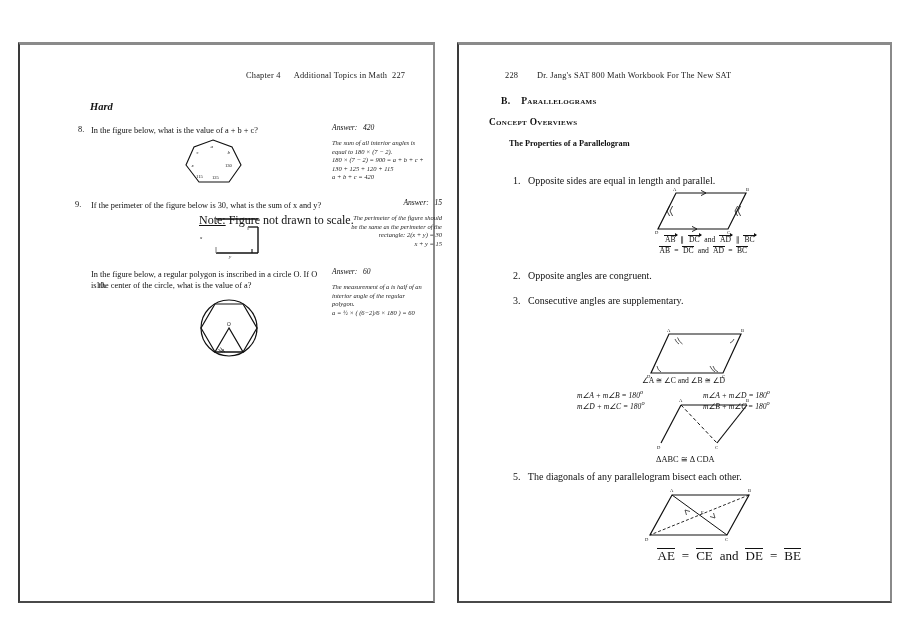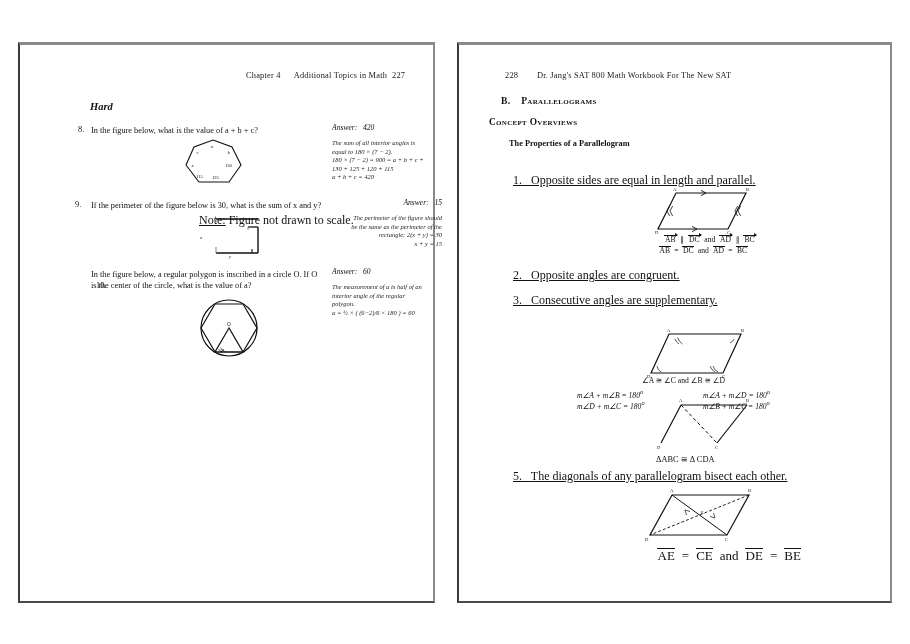"1. Opposite sides are equal" .r-item { font-size: 12px -> 10px; text-decoration: underline -> none }
